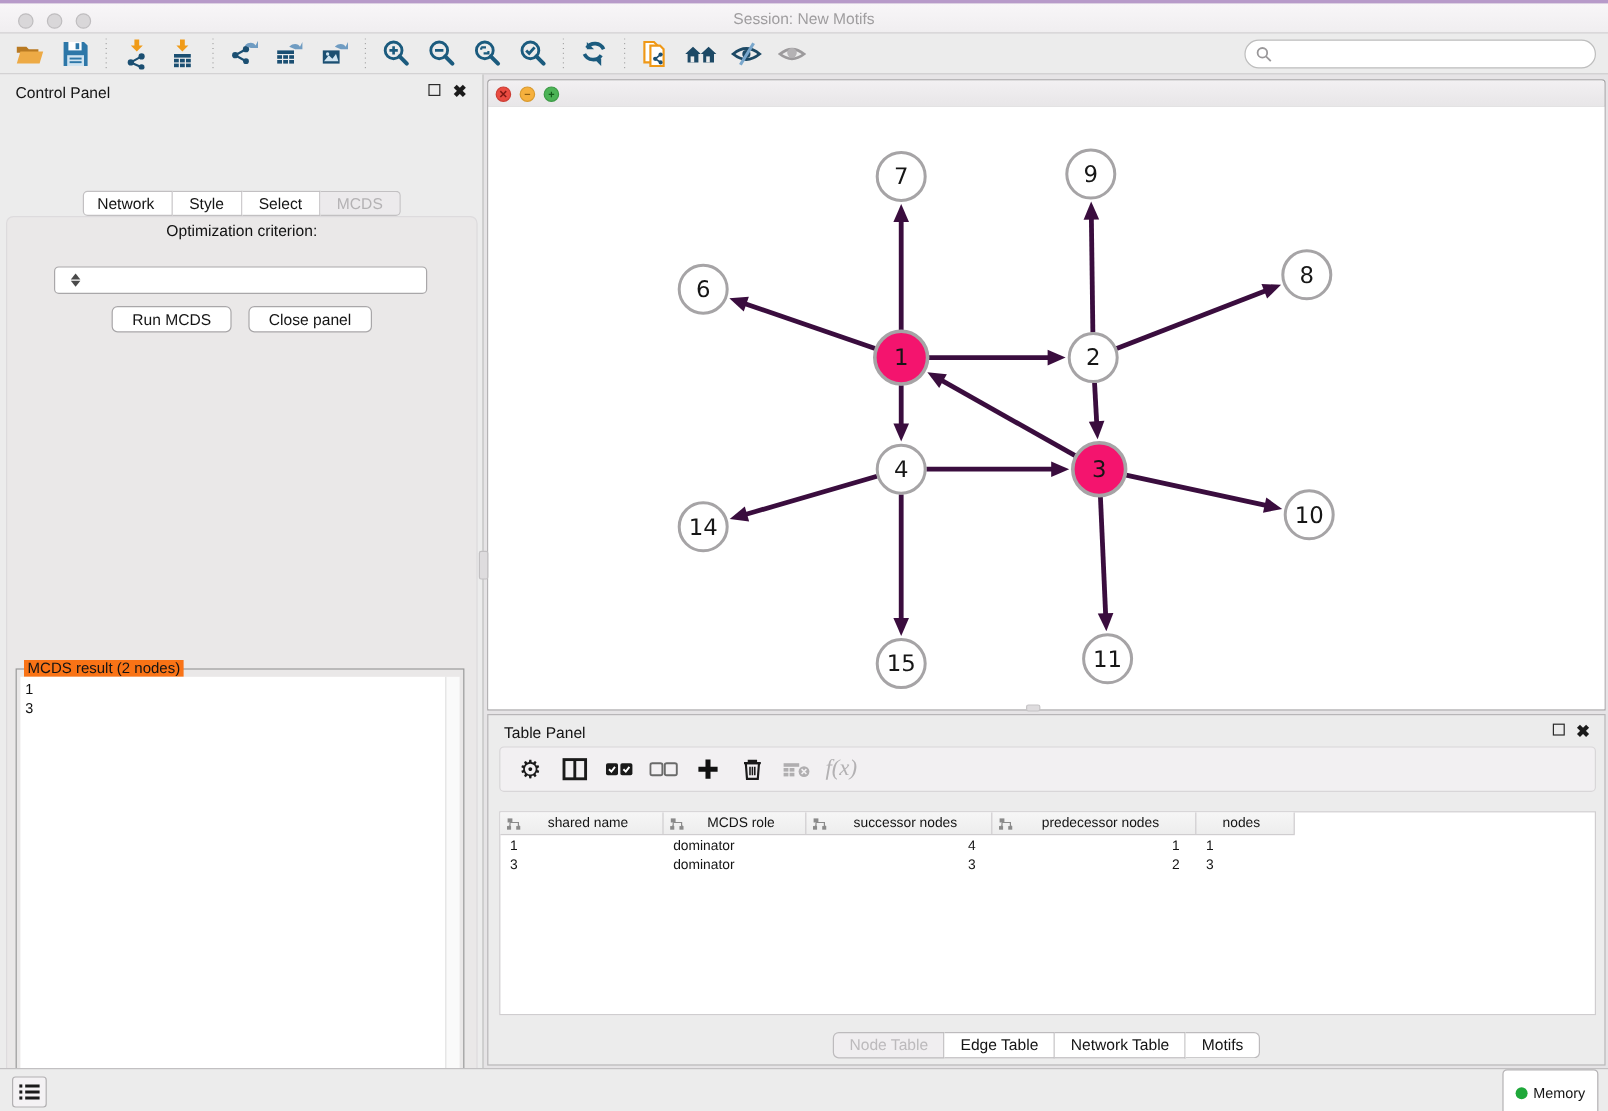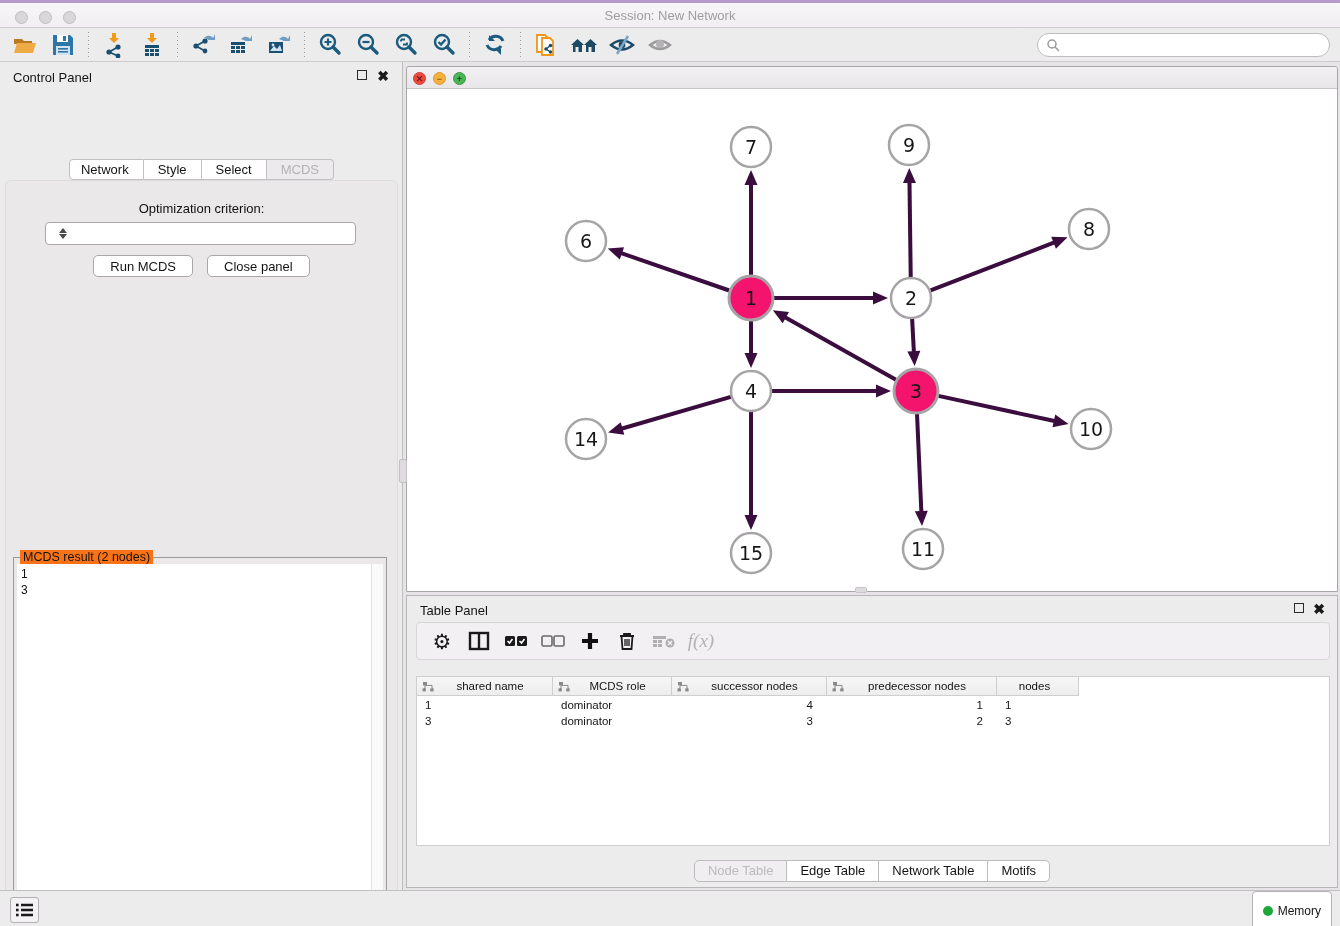"Session: New Network" div.win-title { text: Network -> Motifs }
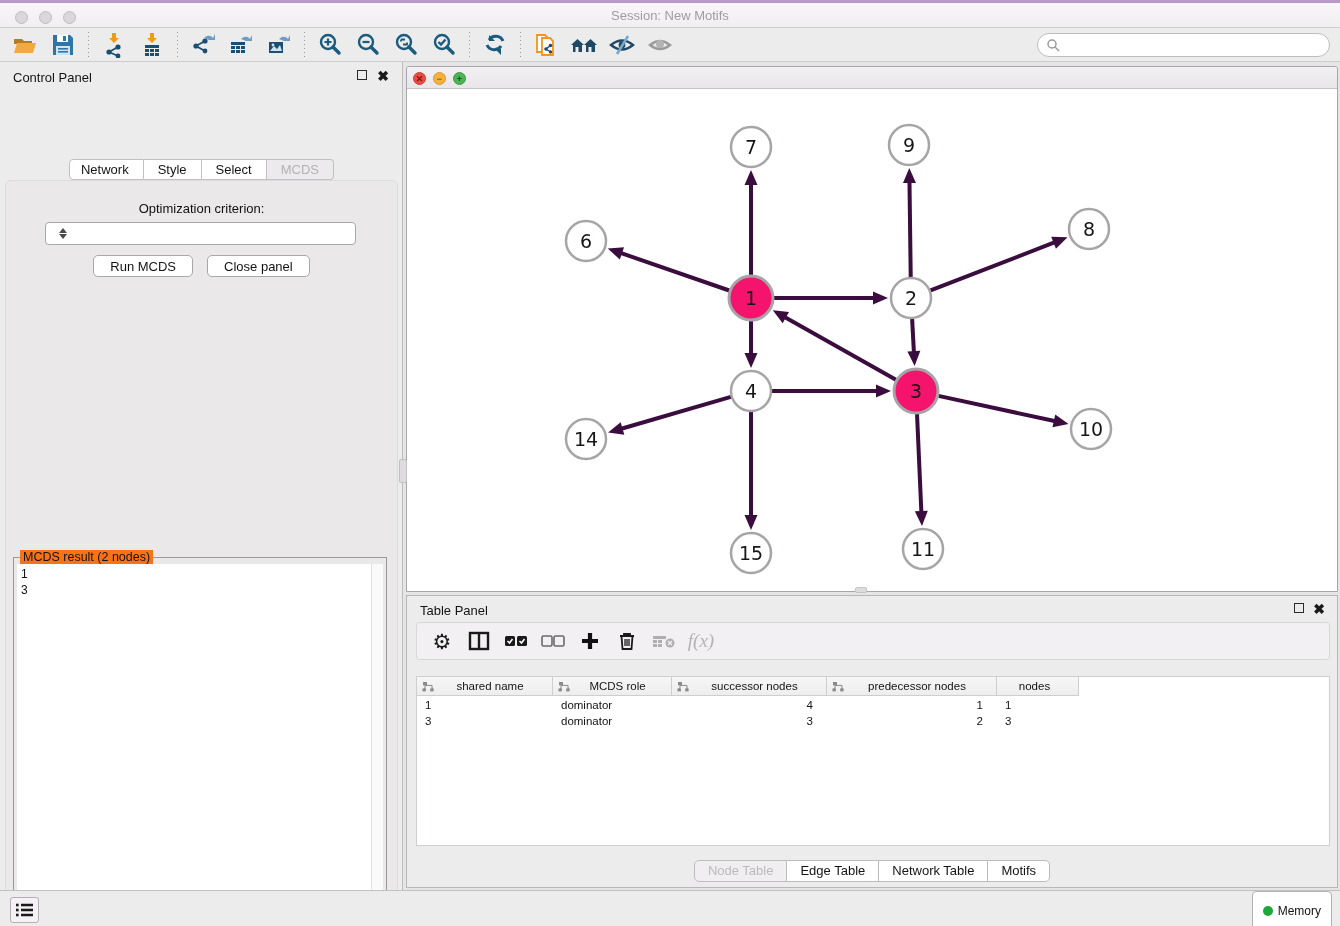"Optimization criterion:" .opt-label { top: 20px -> 4px }
